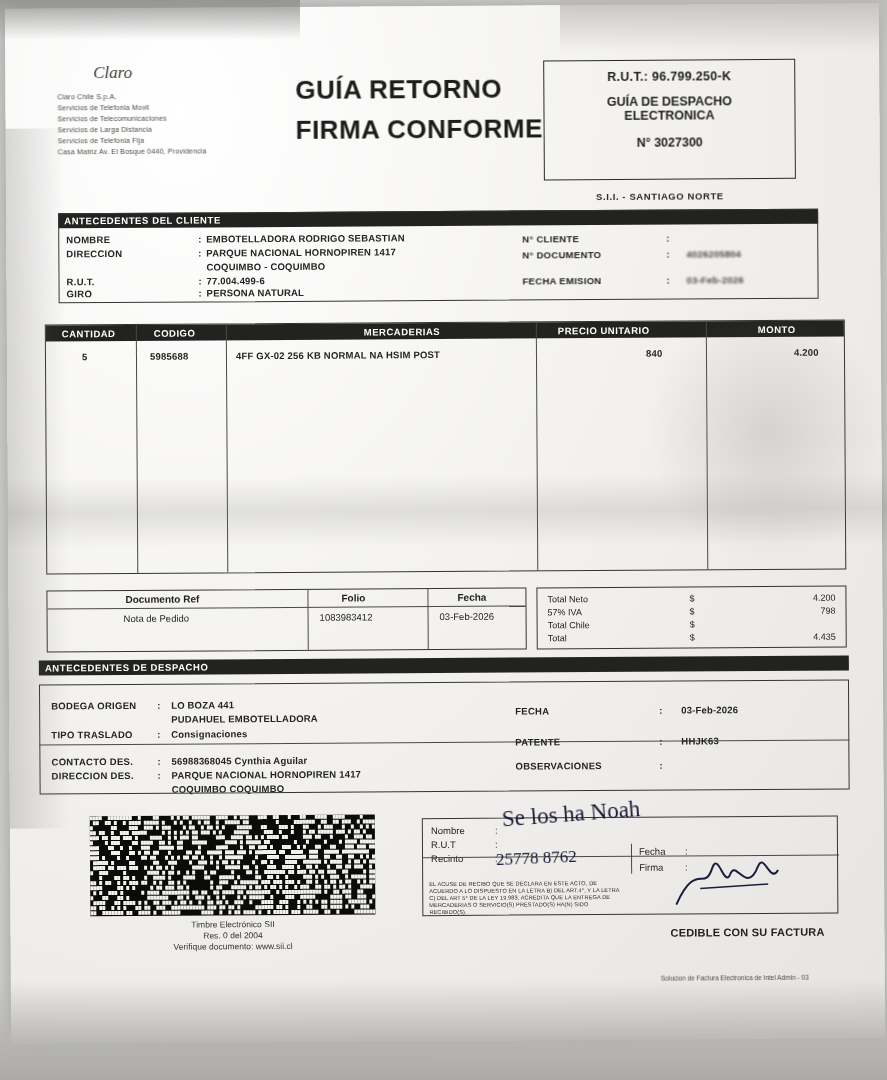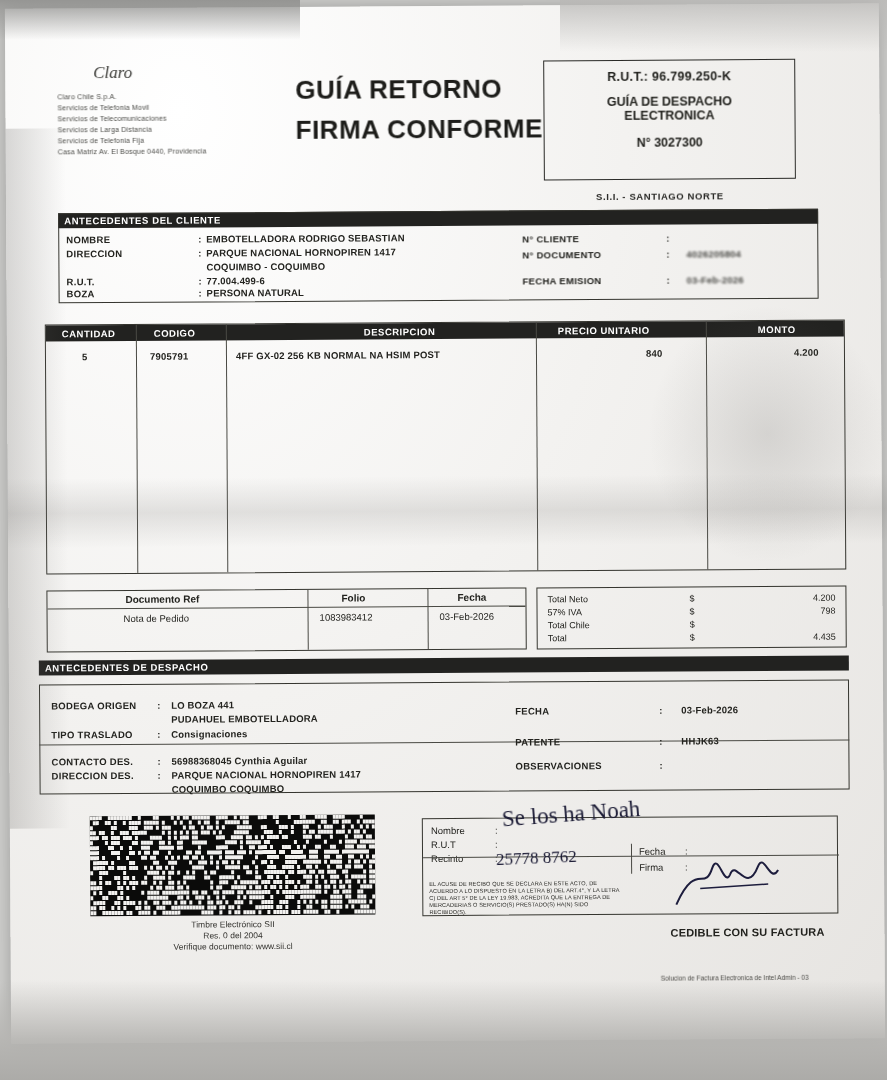"BOZA" div.t { text: BOZA -> GIRO }
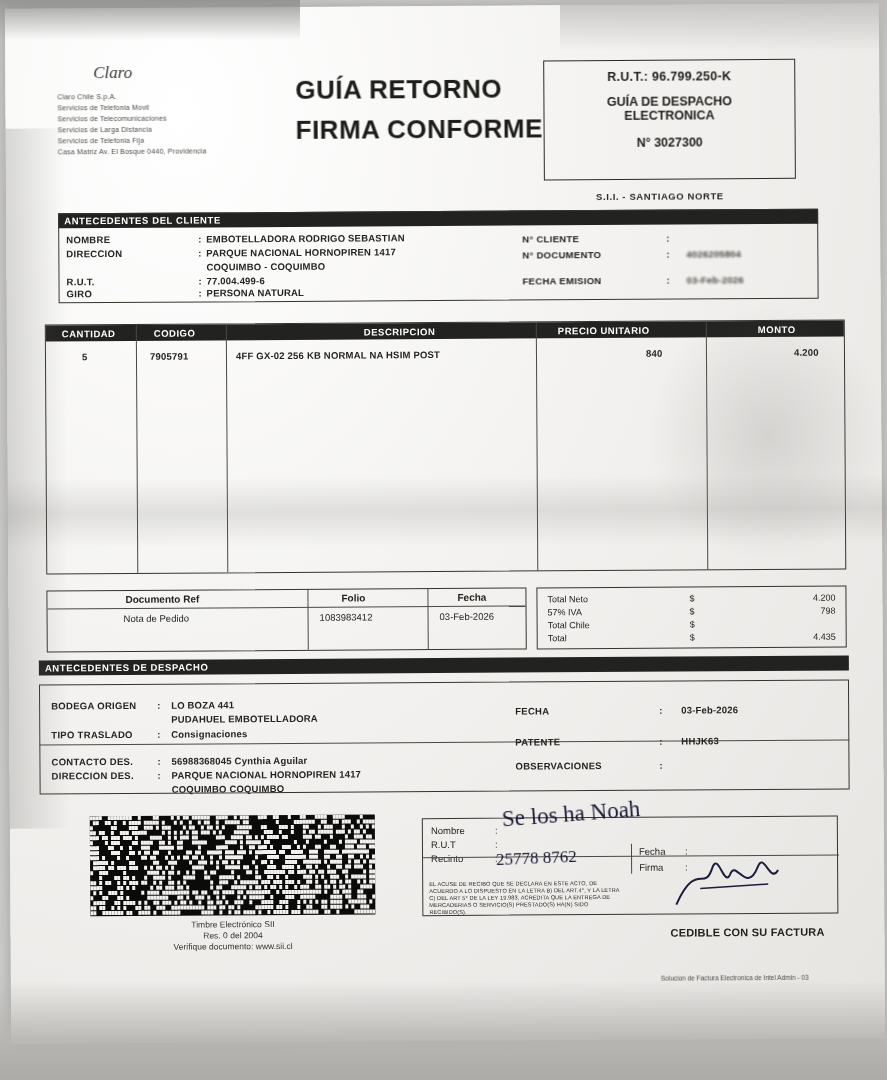"DESCRIPCION" div.t { text: DESCRIPCION -> MERCADERIAS }
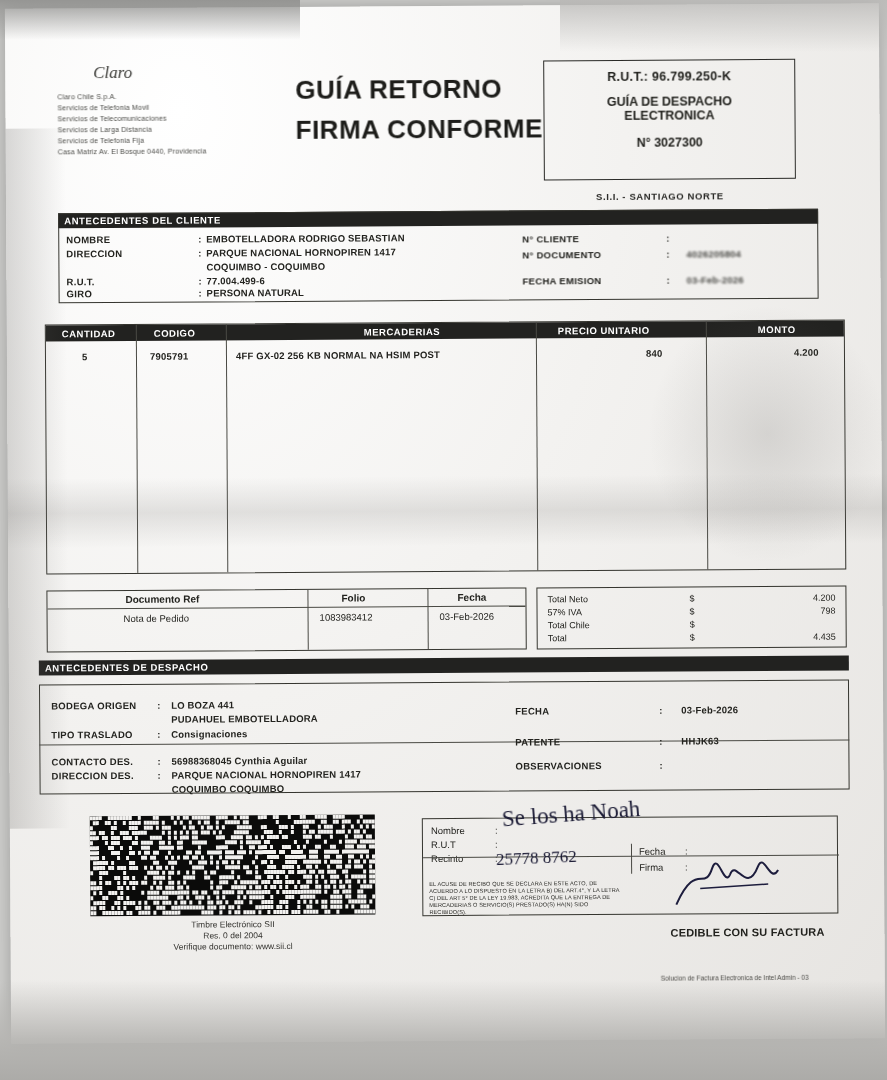"7905791" div.t { text: 7905791 -> 5985688 }
